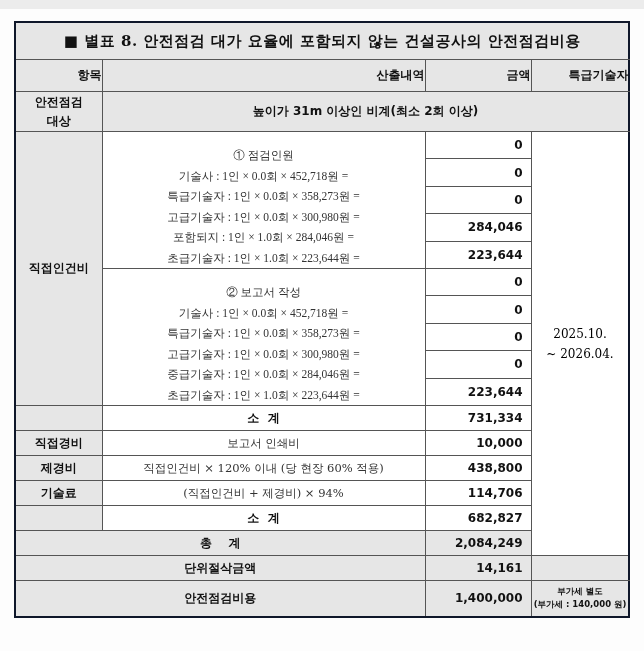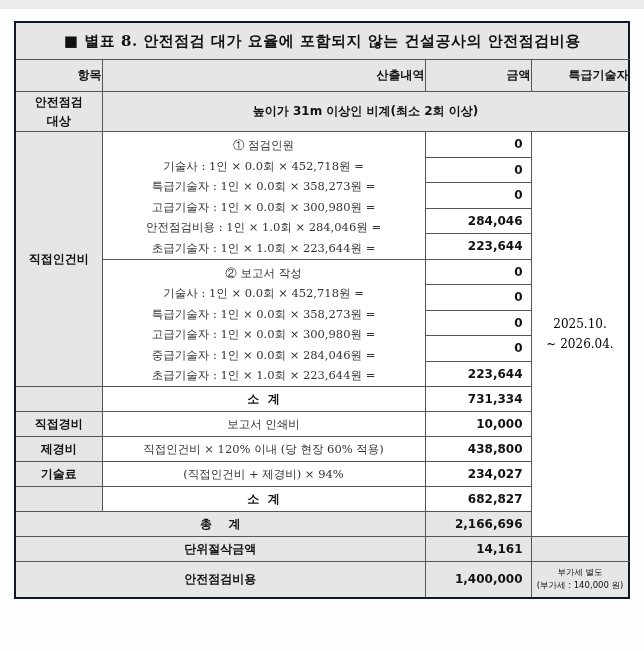"① 점검인원" .calc { font-family: none -> Liberation Serif, serif; padding-top: 3px -> 13px }
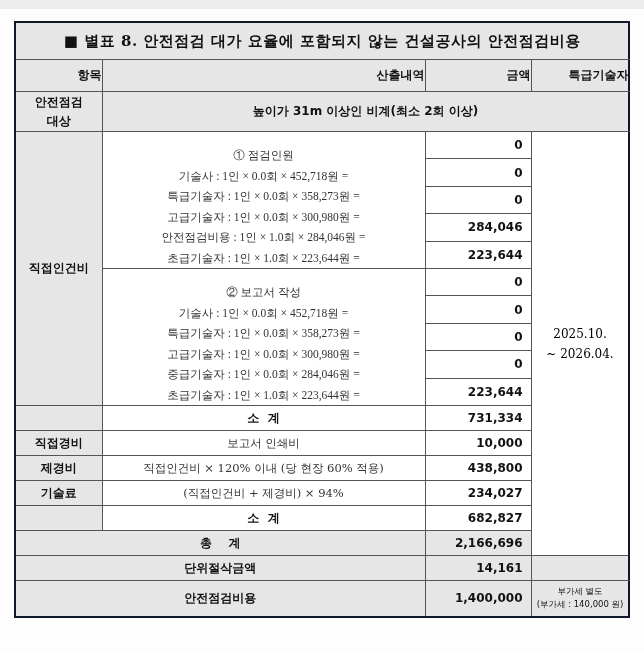"안전점검비용 : 1인 × 1.0회" div { text: 안전점검비용 -> 포함되지 }
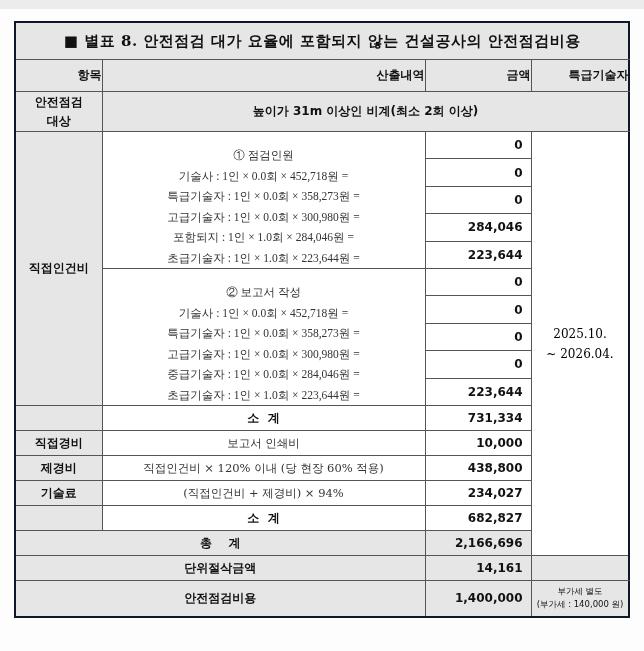"234,027" td.w { text: 234,027 -> 114,706 }
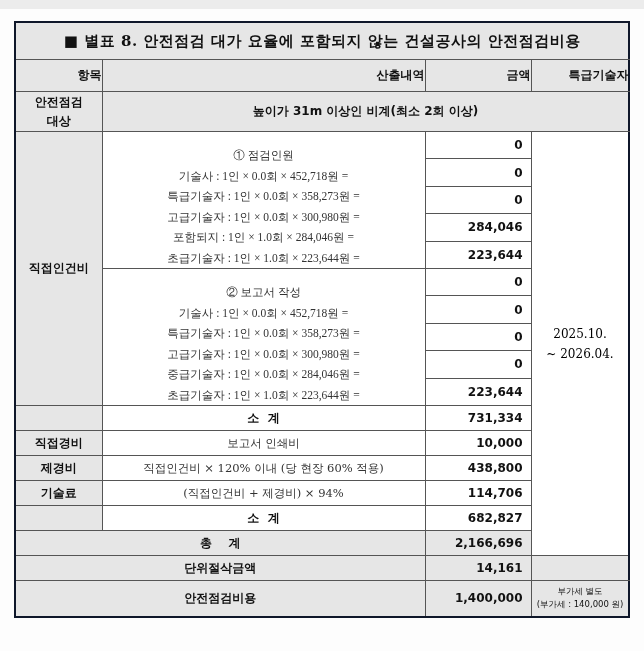"2,166,696" td.r { text: 2,166,696 -> 2,084,249 }
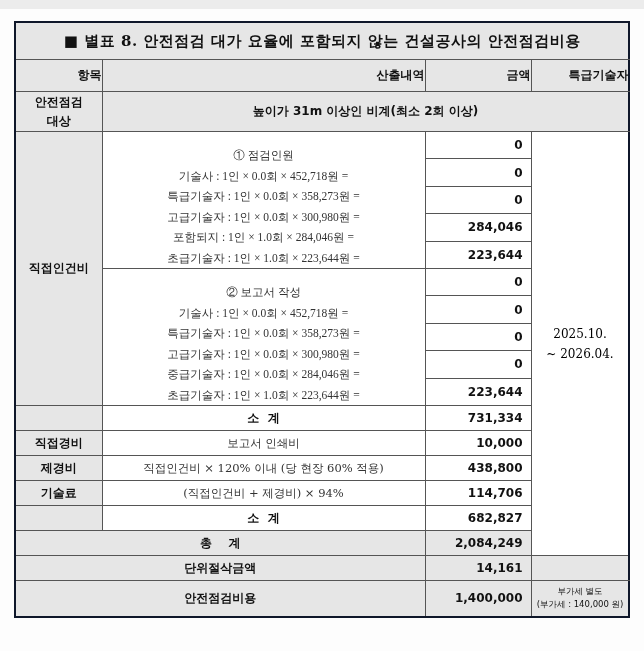"부가세 별도" .vat { font-weight: normal -> bold }
